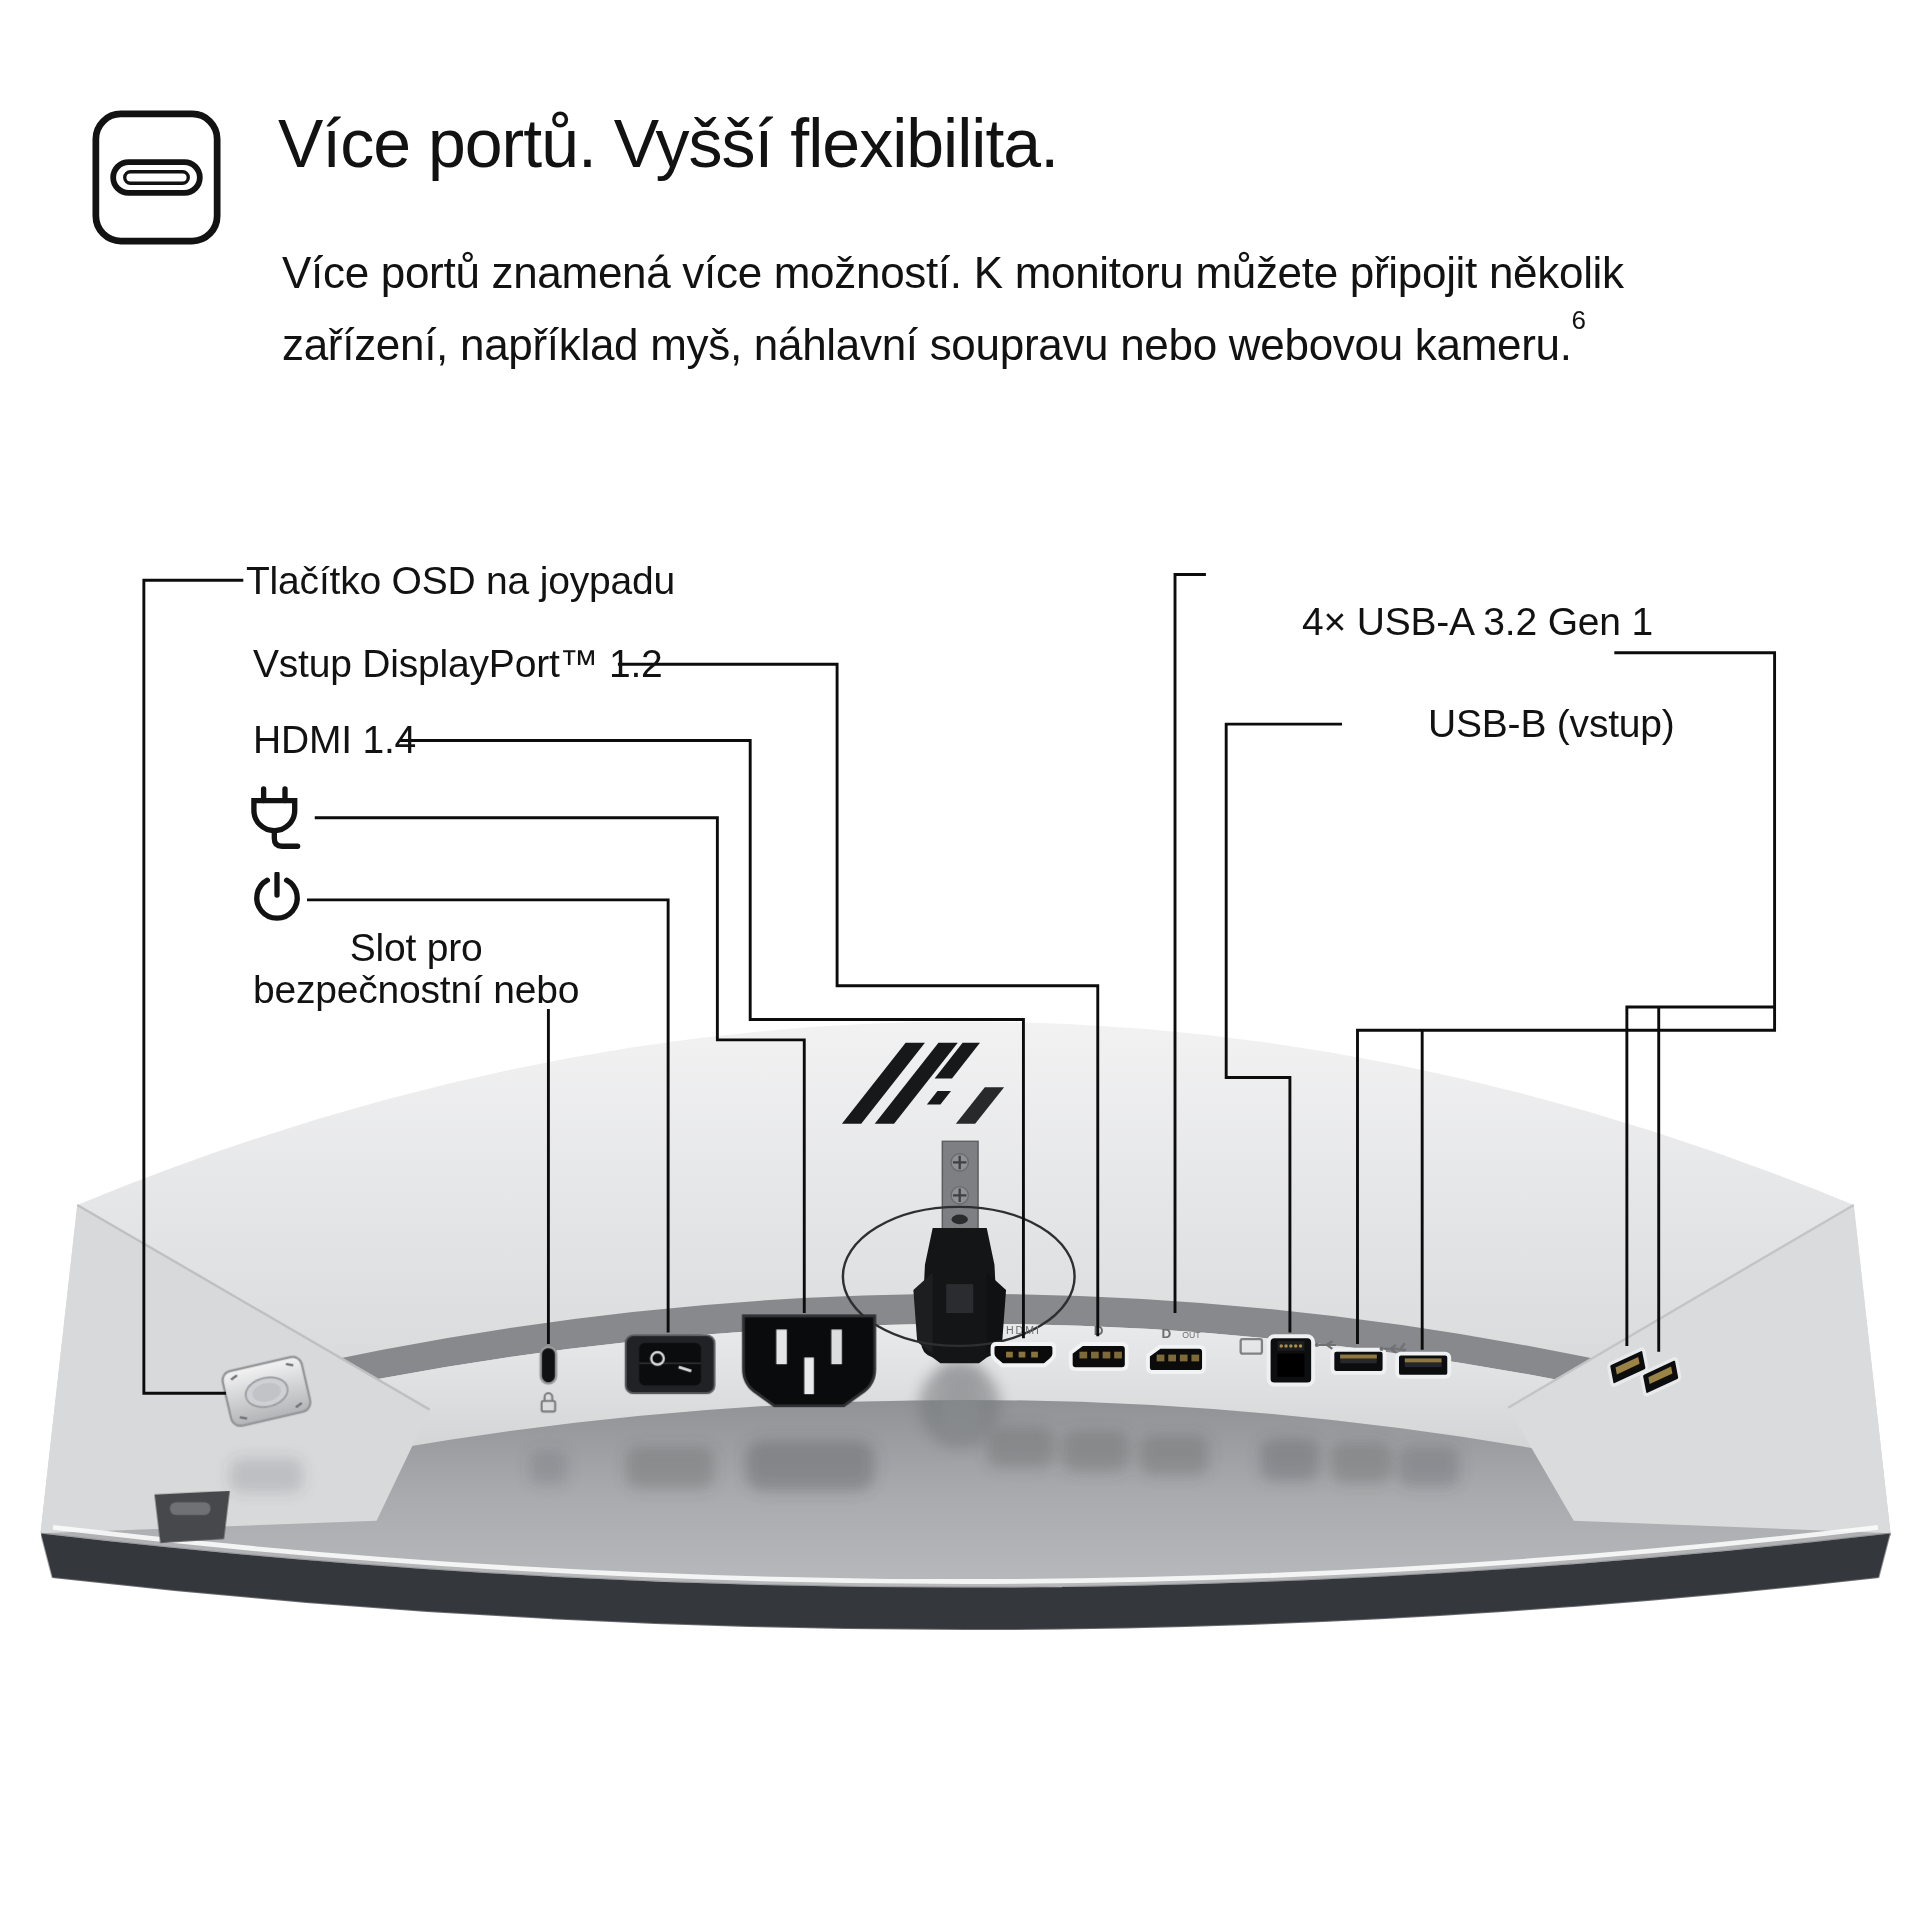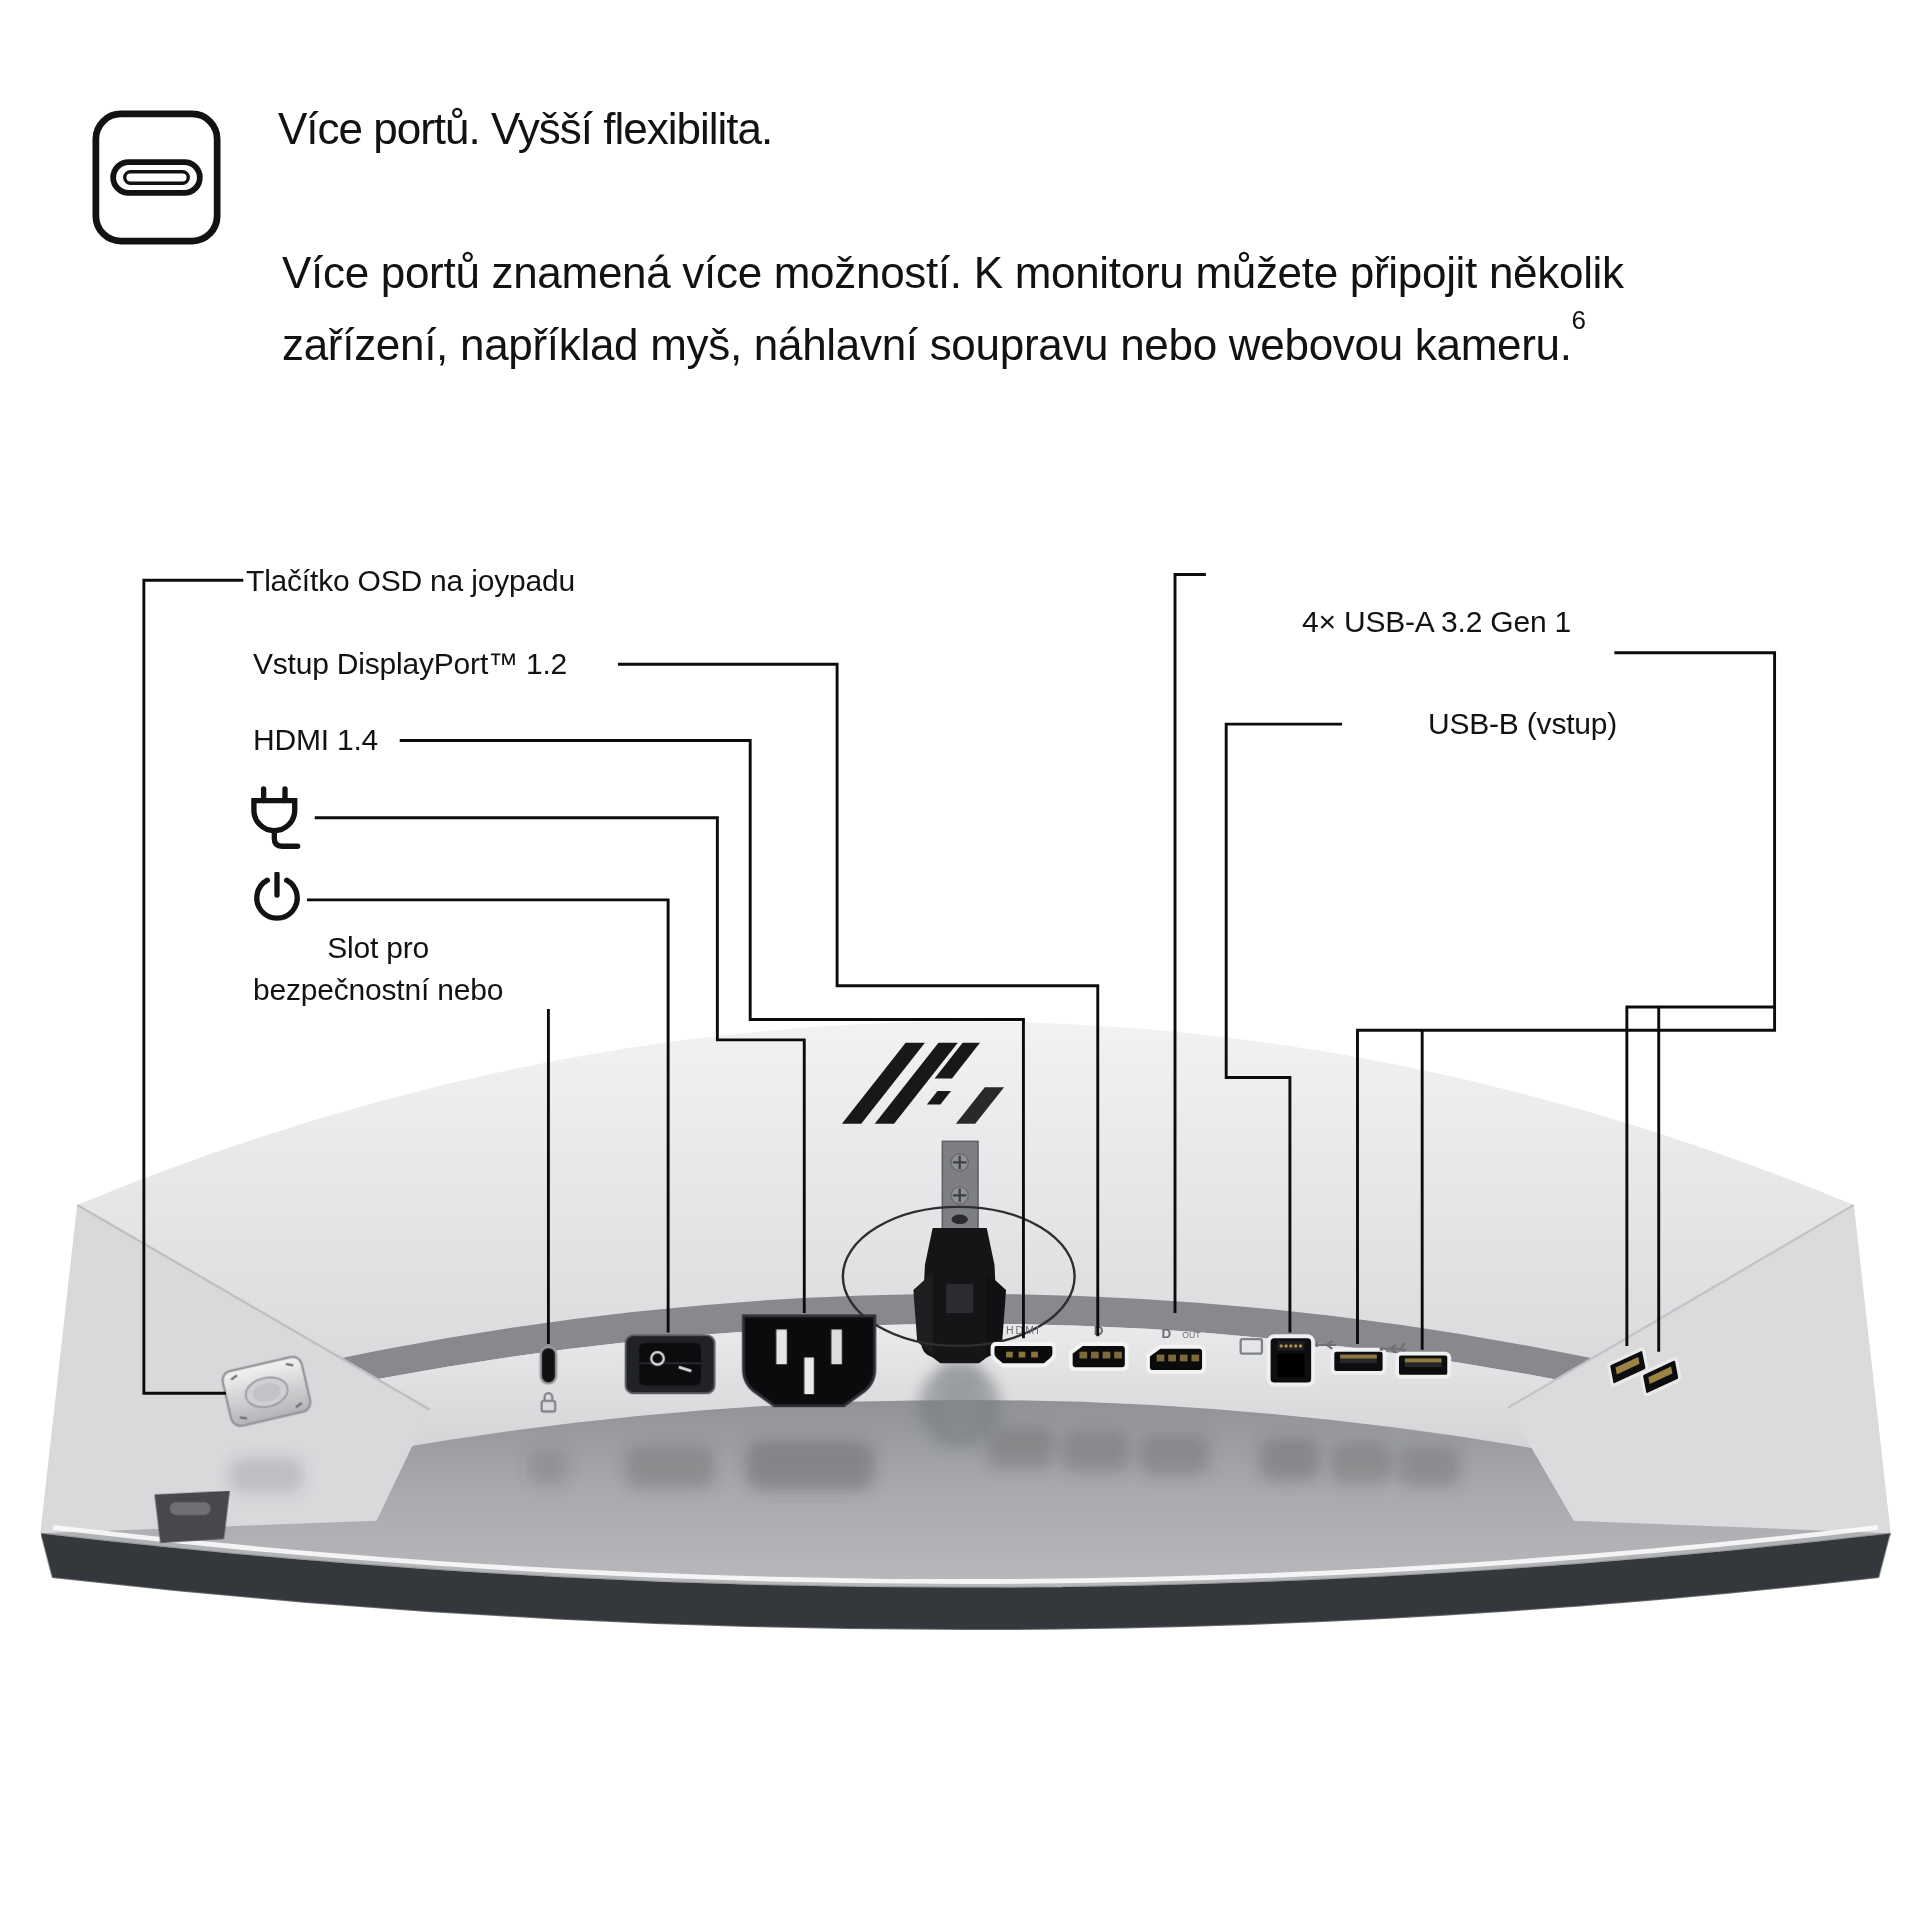"Více portů. Vyšší flexibilita." h1.title { font-size: 44px -> 68px }
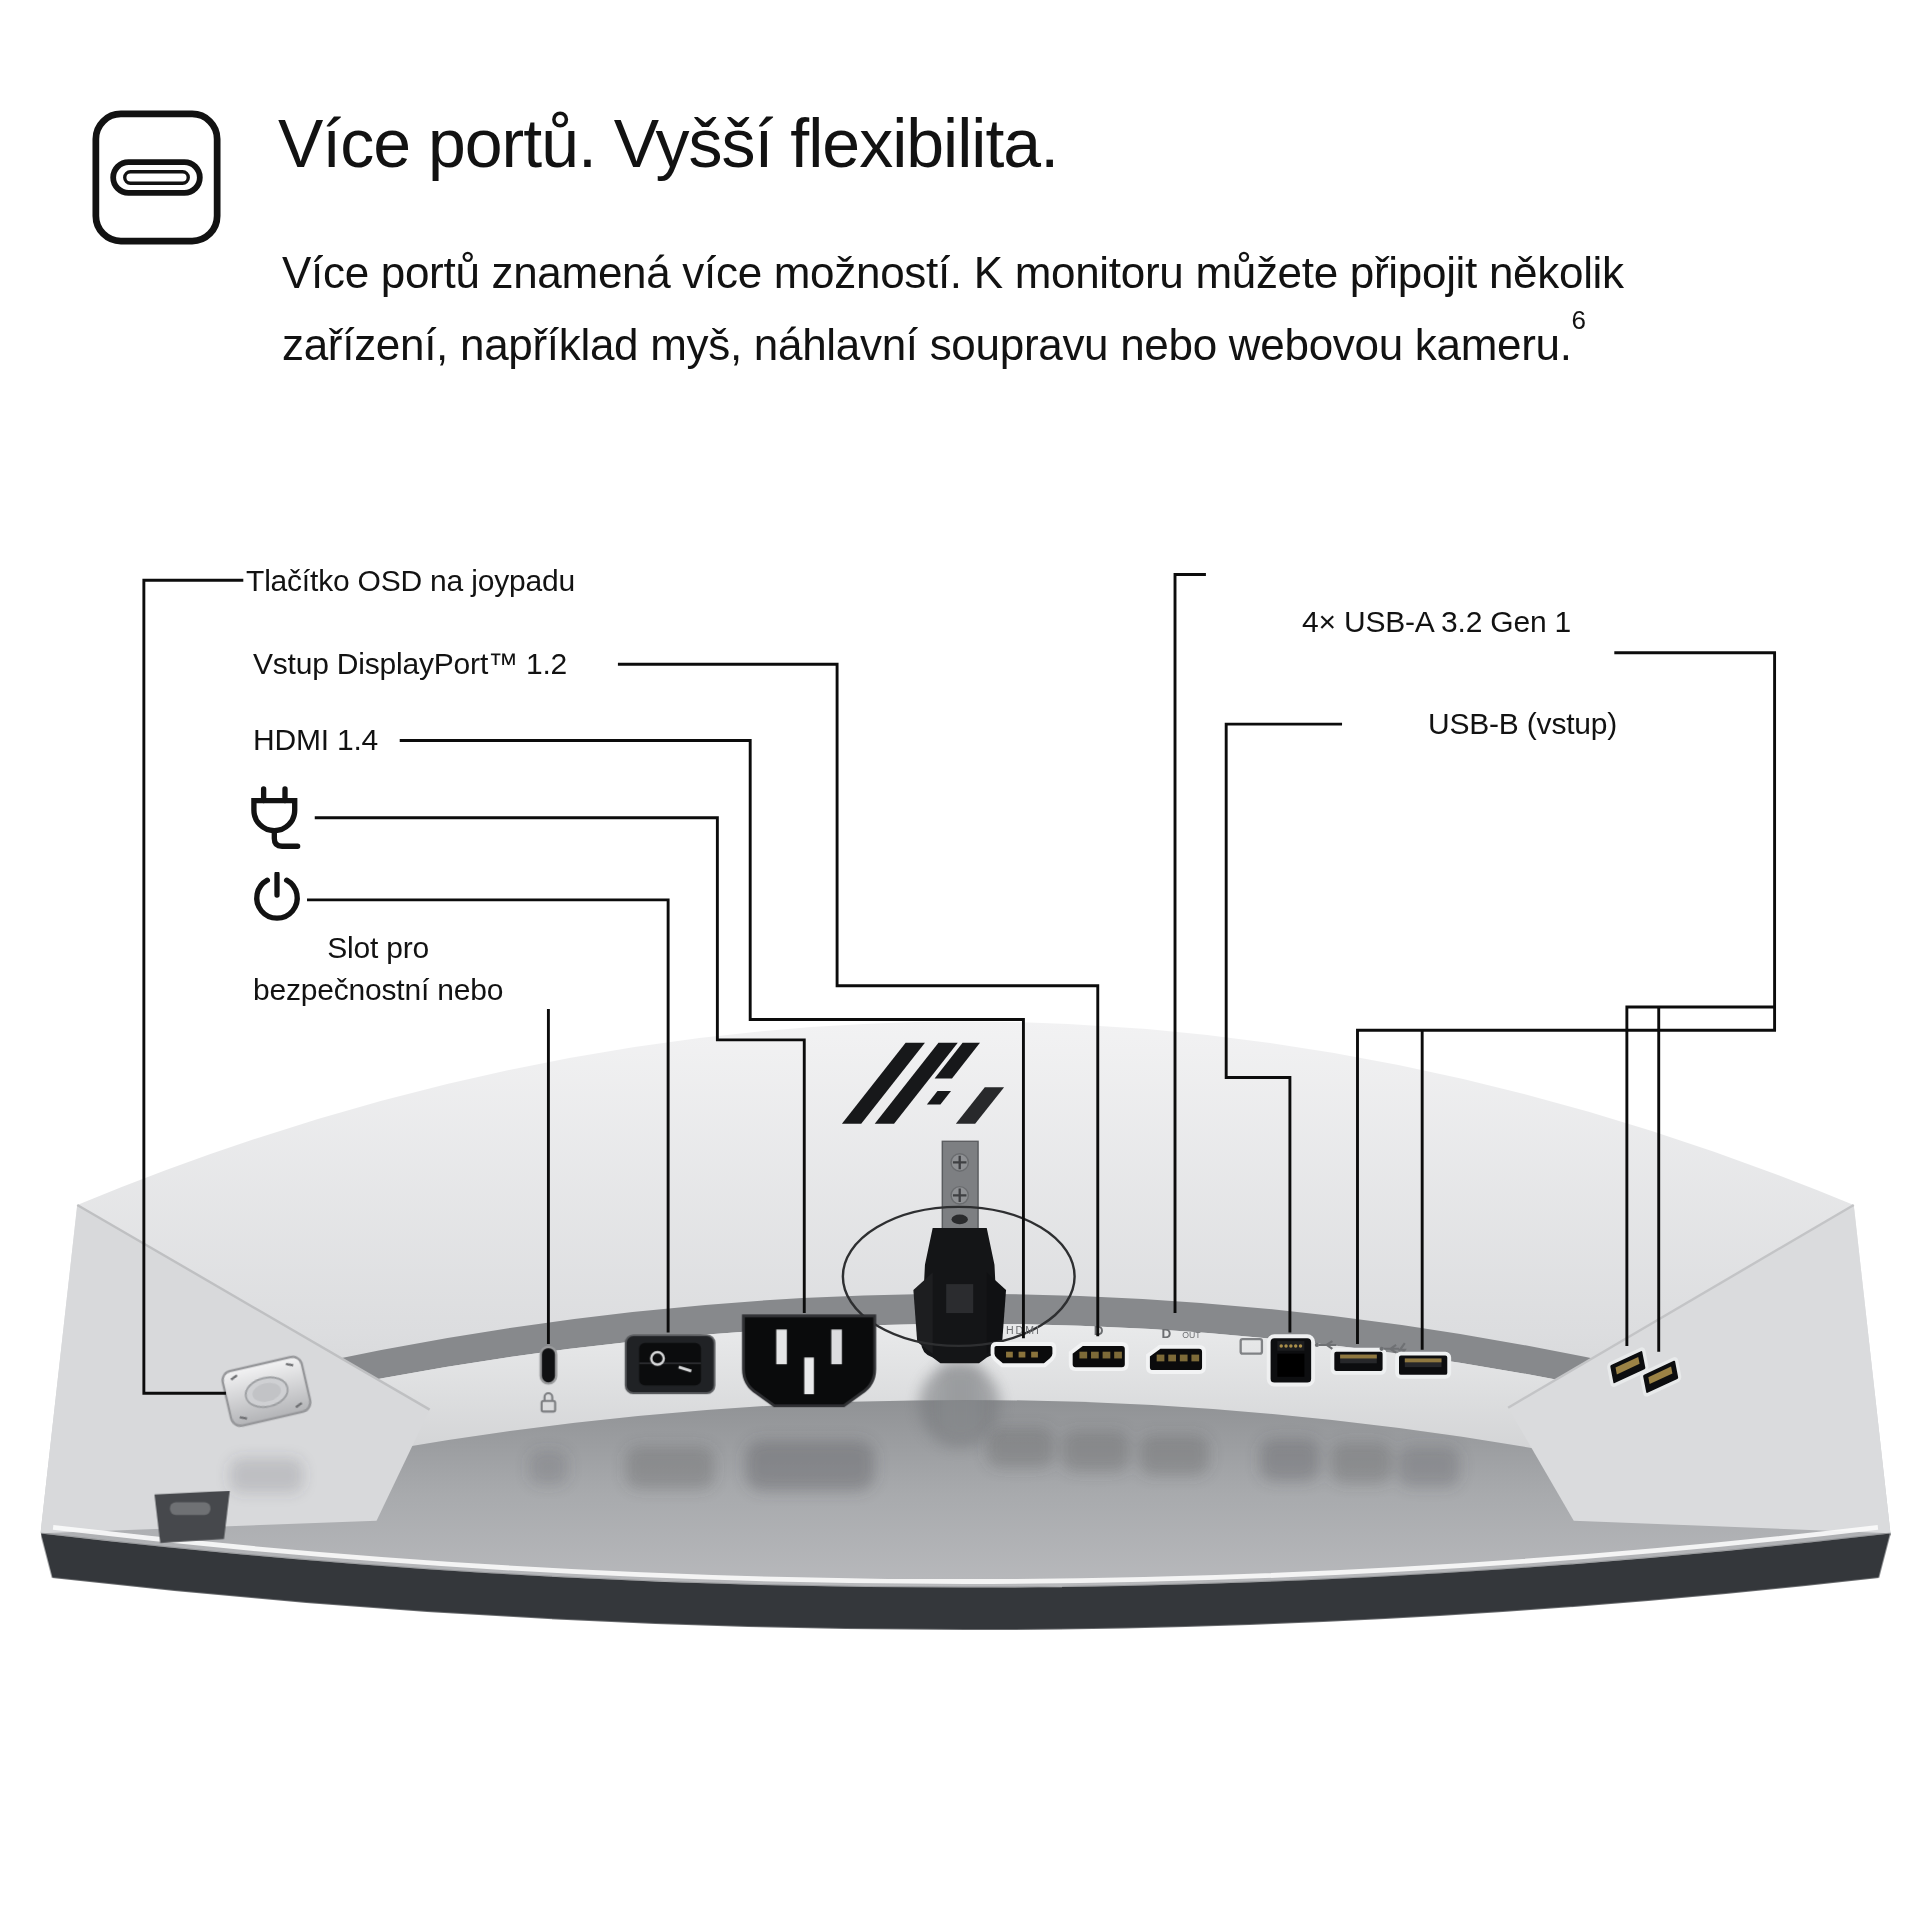"Tlačítko OSD na joypadu" .lbl { font-size: 30px -> 39px }
